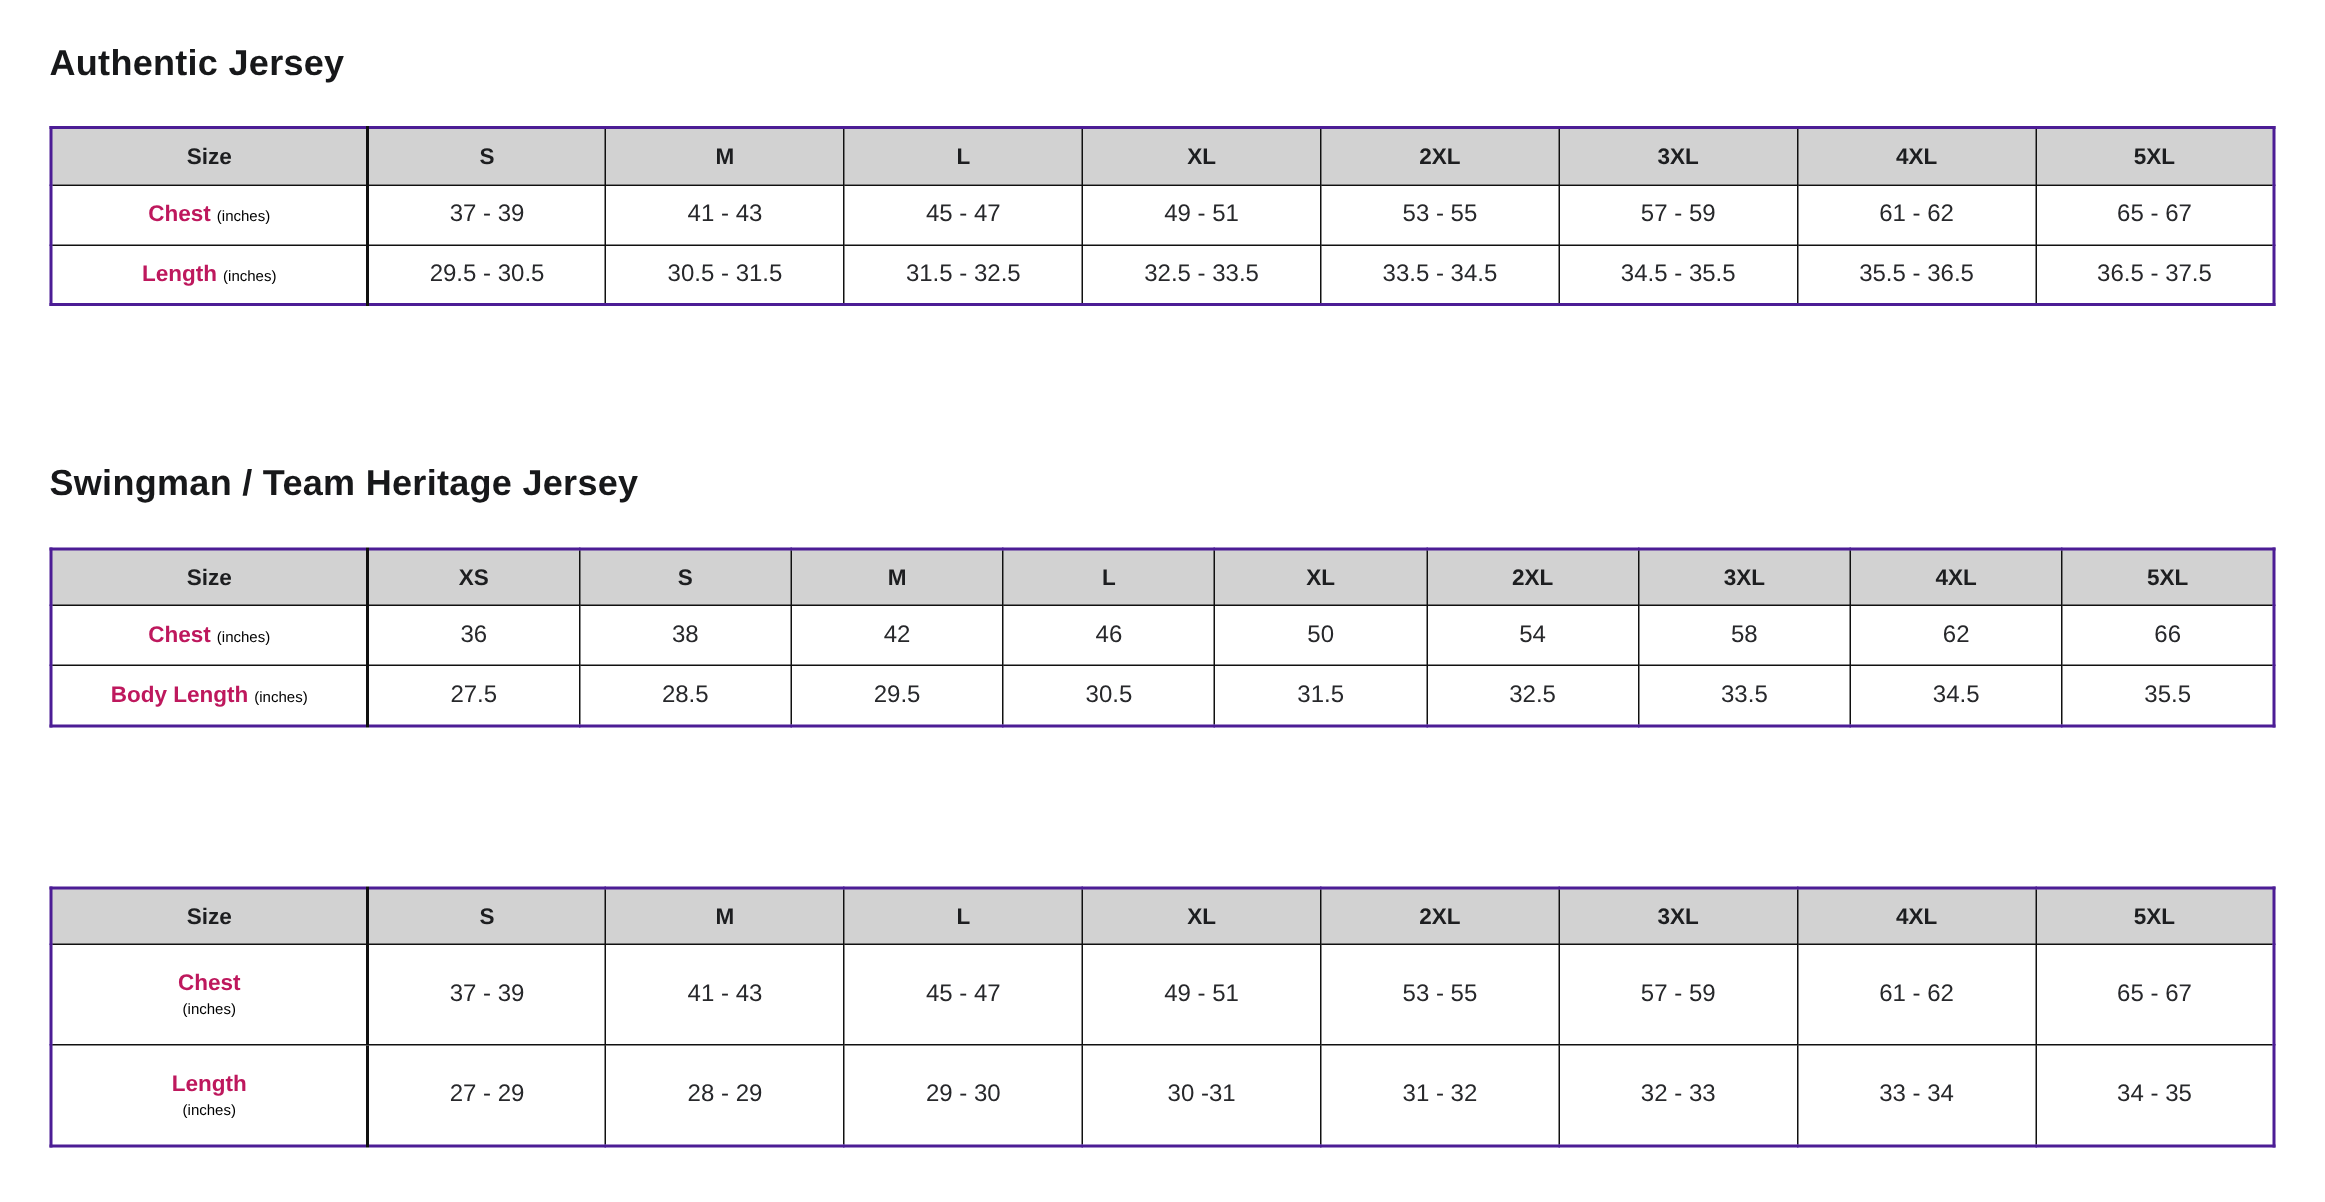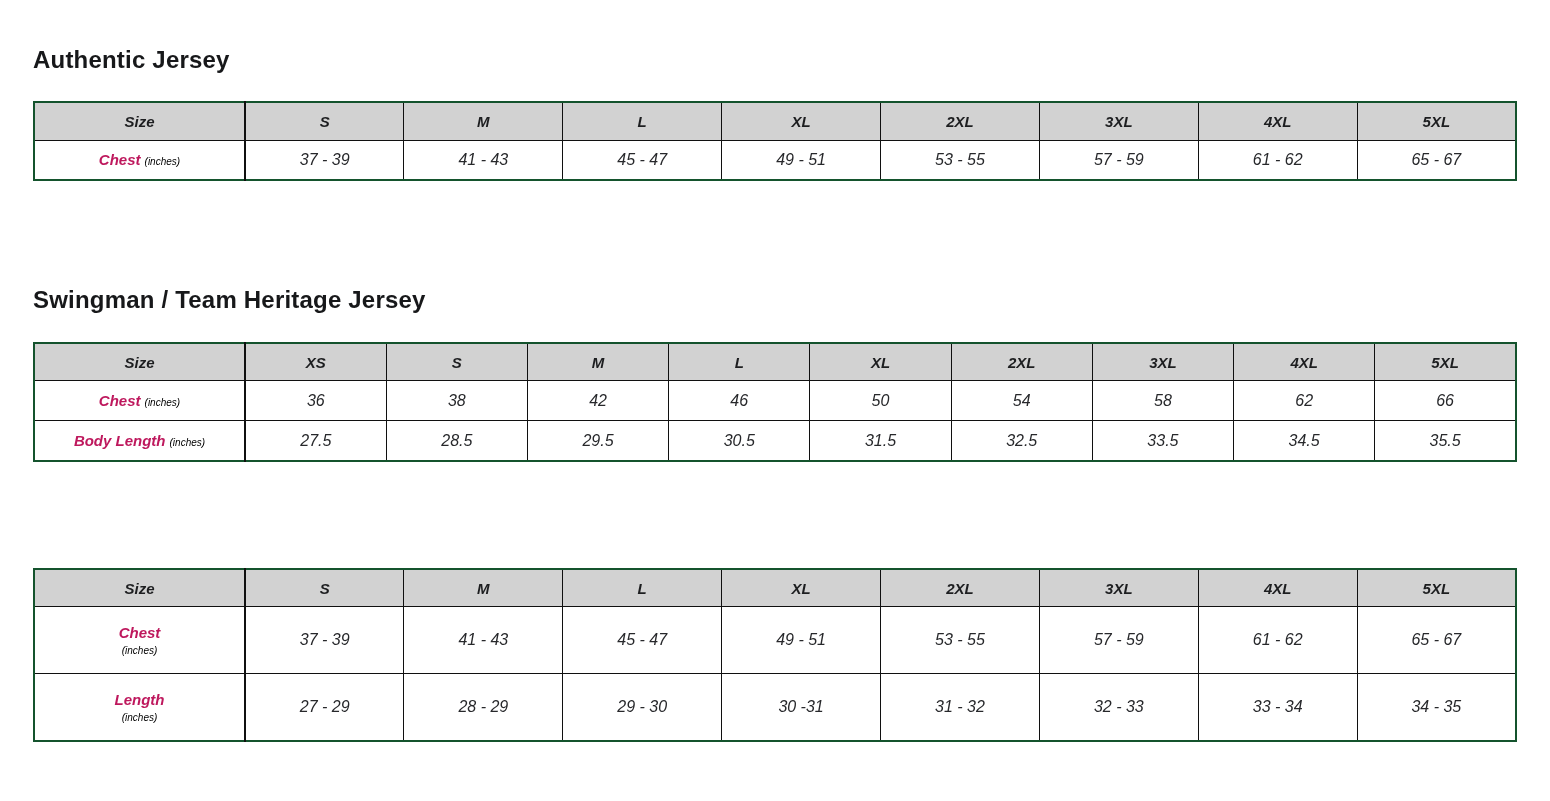"Authentic Jersey" .section:first-child { margin-top: 17px -> 0 }
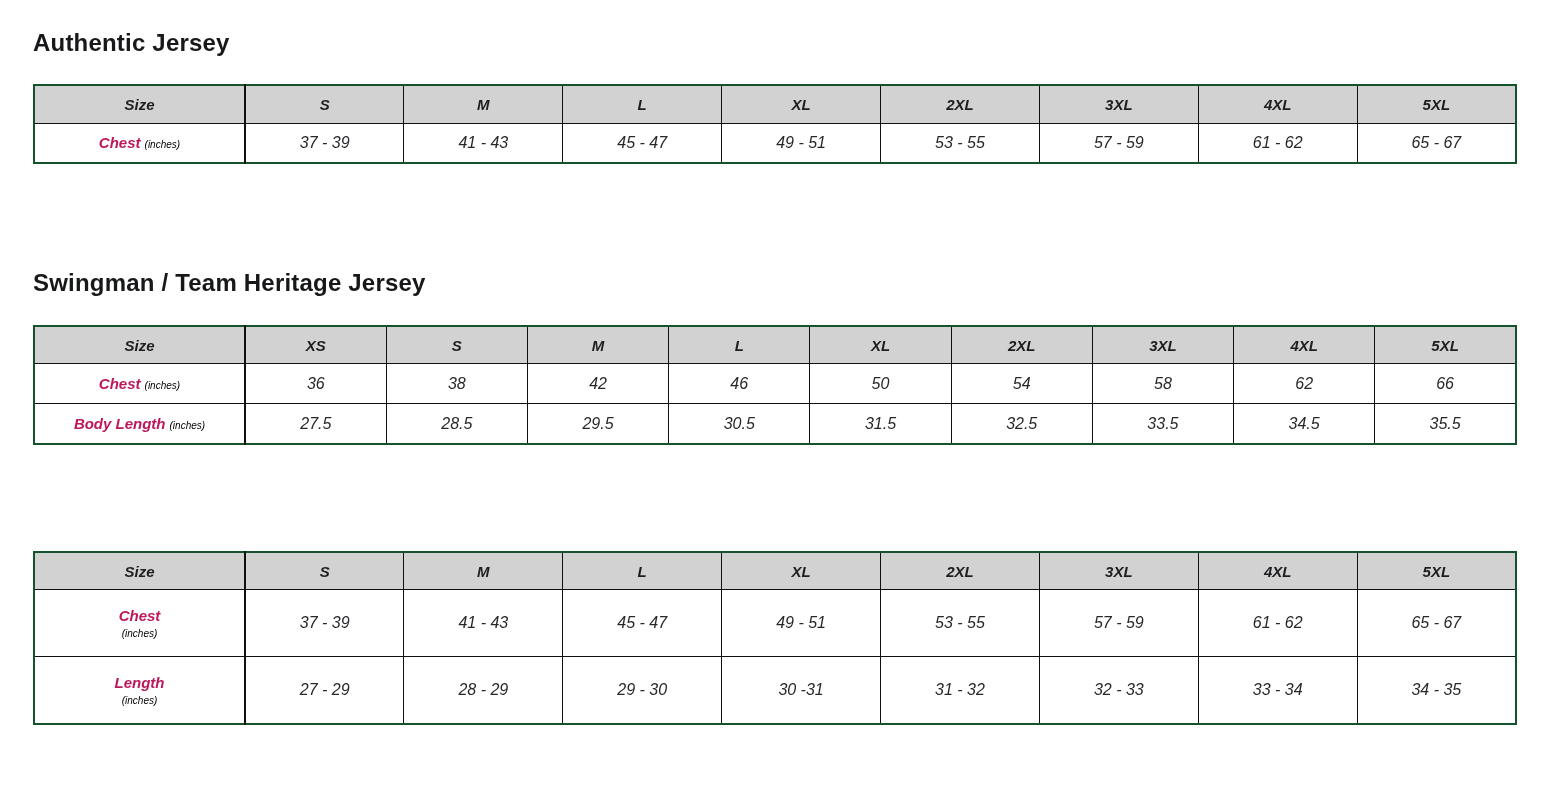"Size" table.size-chart { border: 2px solid #14532d -> 2px solid #4c1d95; font-style: italic -> none }
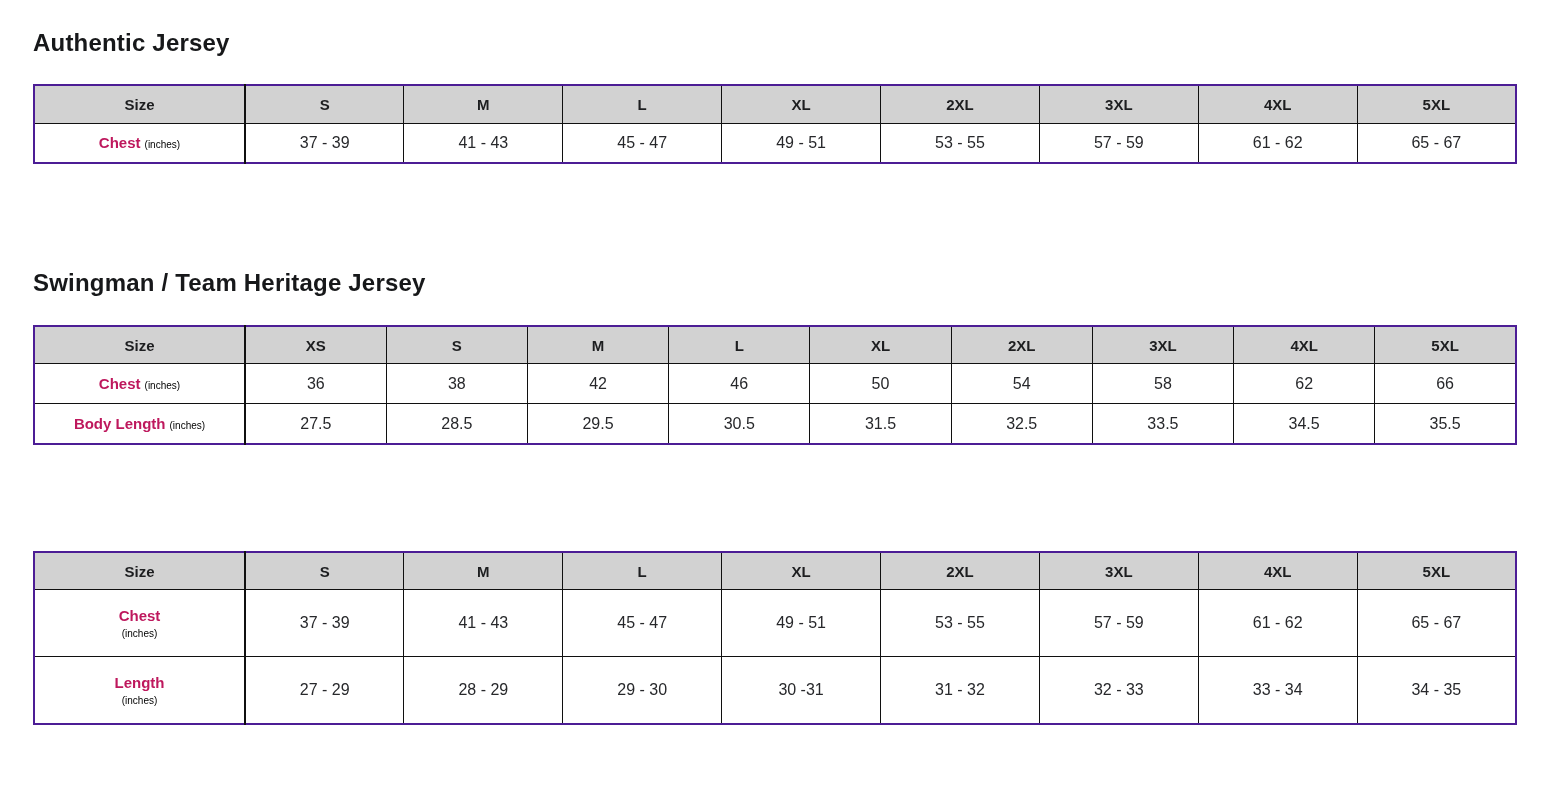"Length (inches)" tr { html: none -> <tr> <td><span>Length</span><span>(inches)</span></td> <td>29.5 - 30.5</td> <td>30.5 - 31.5</td> <td>31.5 - 32.5</td> <td>32.5 - 33.5</td> <td>33.5 - 34.5</td> <td>34.5 - 35.5</td> <td>35.5 - 36.5</td> <td>36.5 - 37.5</td> </tr> }
